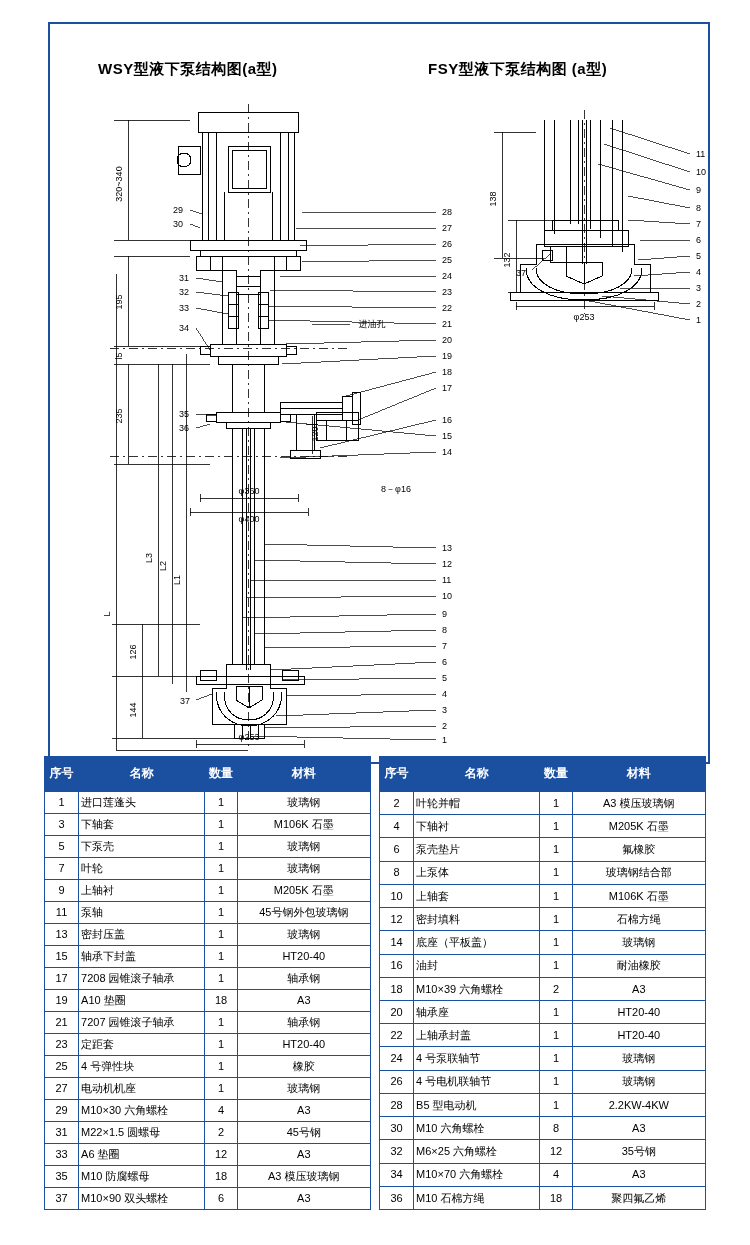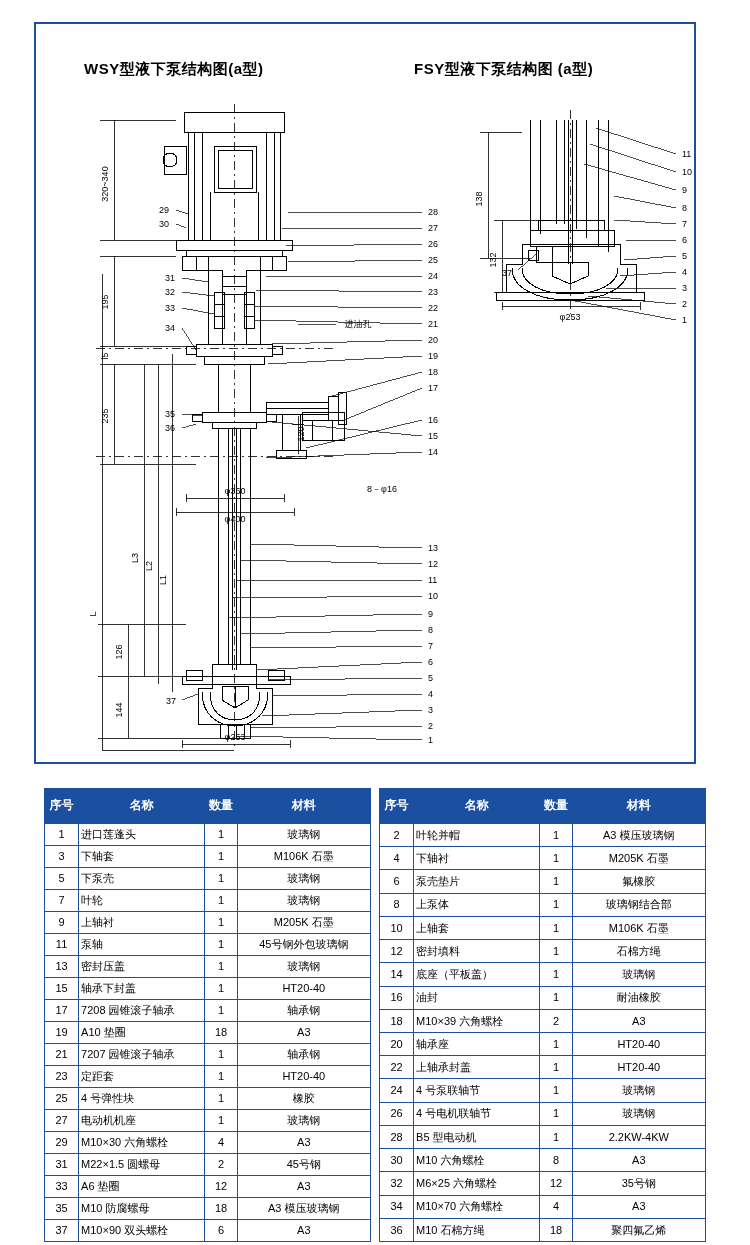"WSY型液下泵结构图(a型)" .diagram-panel { left: 34px -> 48px }
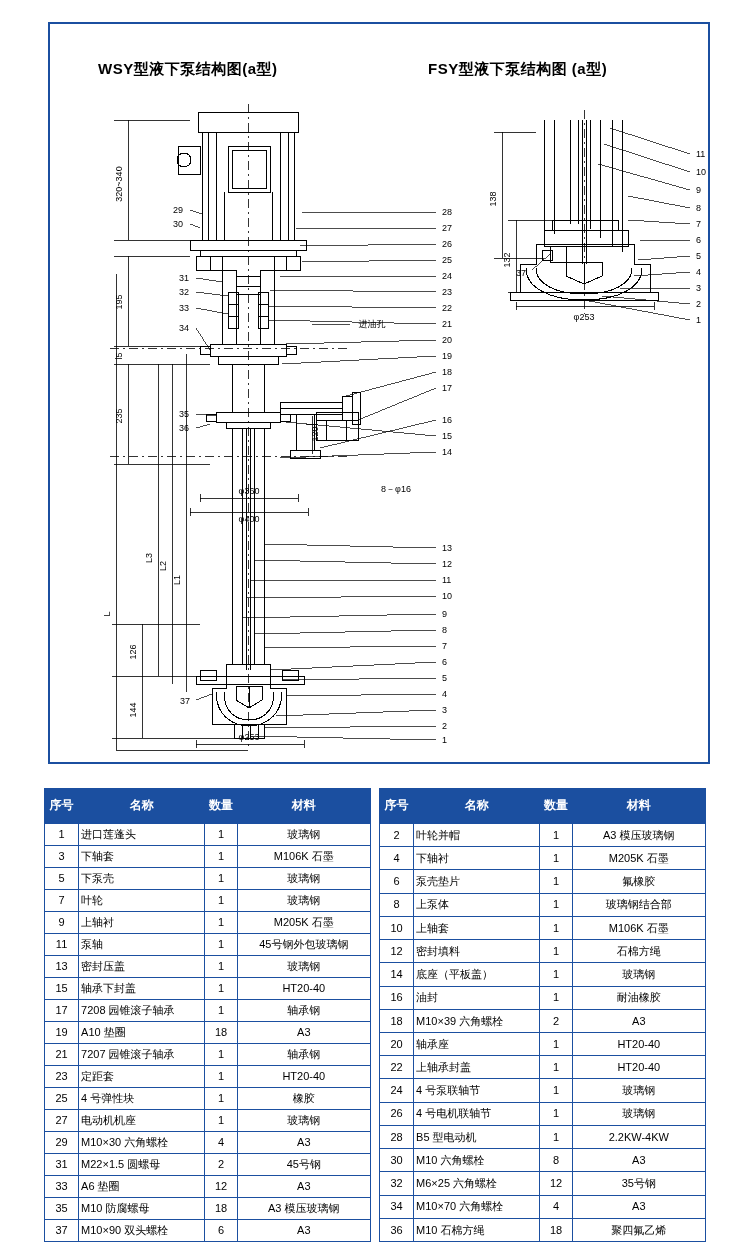"序号" .tables { top: 788px -> 756px }
